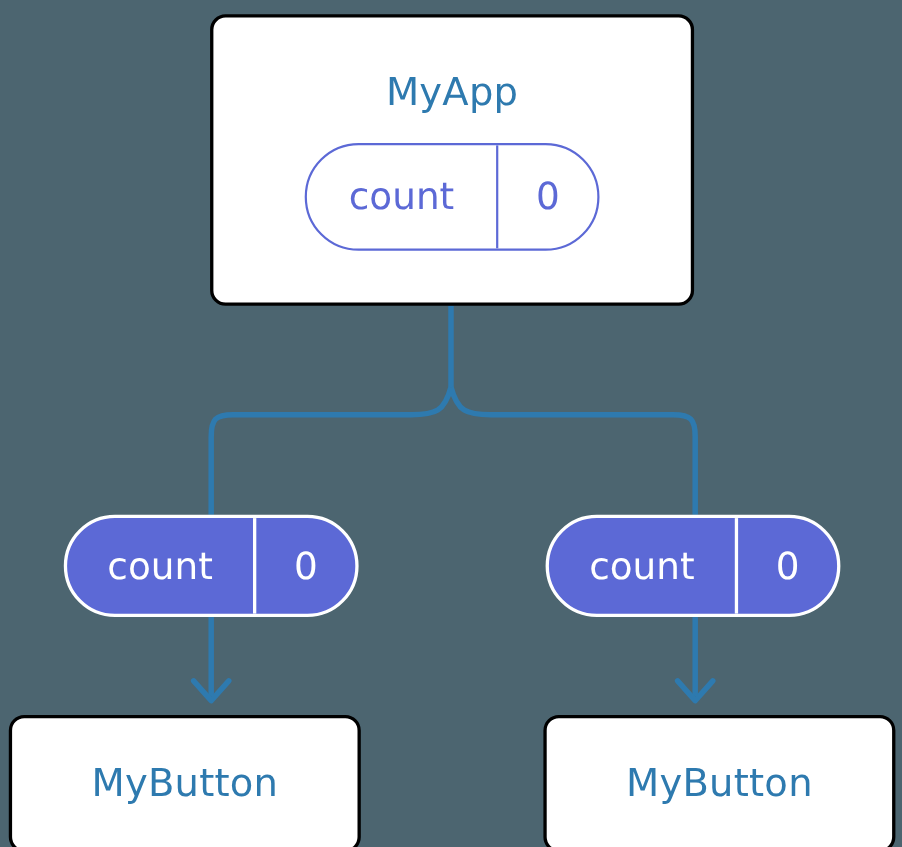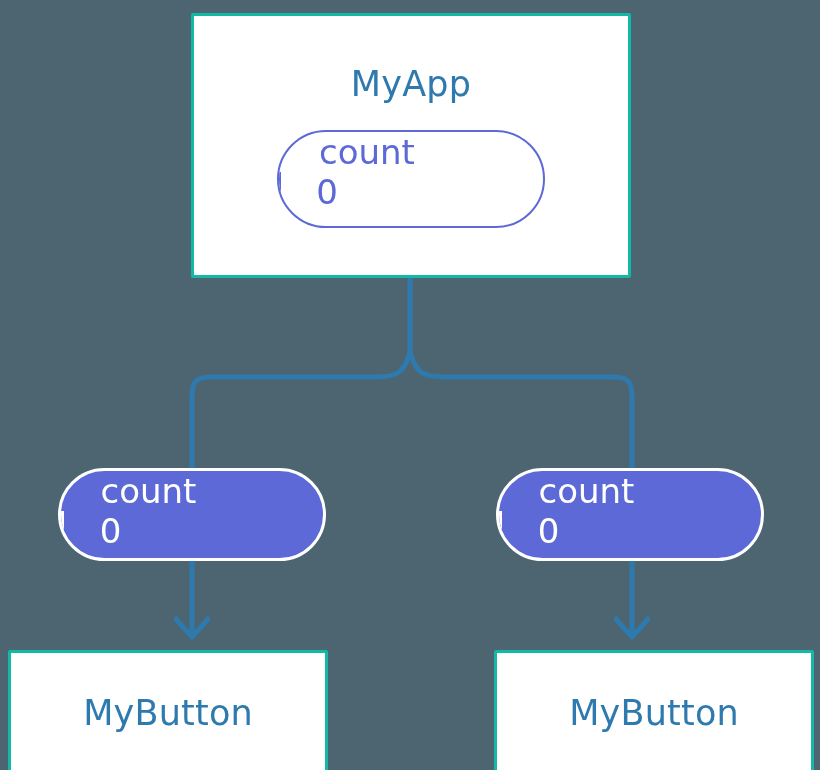"MyApp" .node-box { border: 3px solid #14b8a6 -> 3px solid #000000; border-radius: 2px -> 14px }
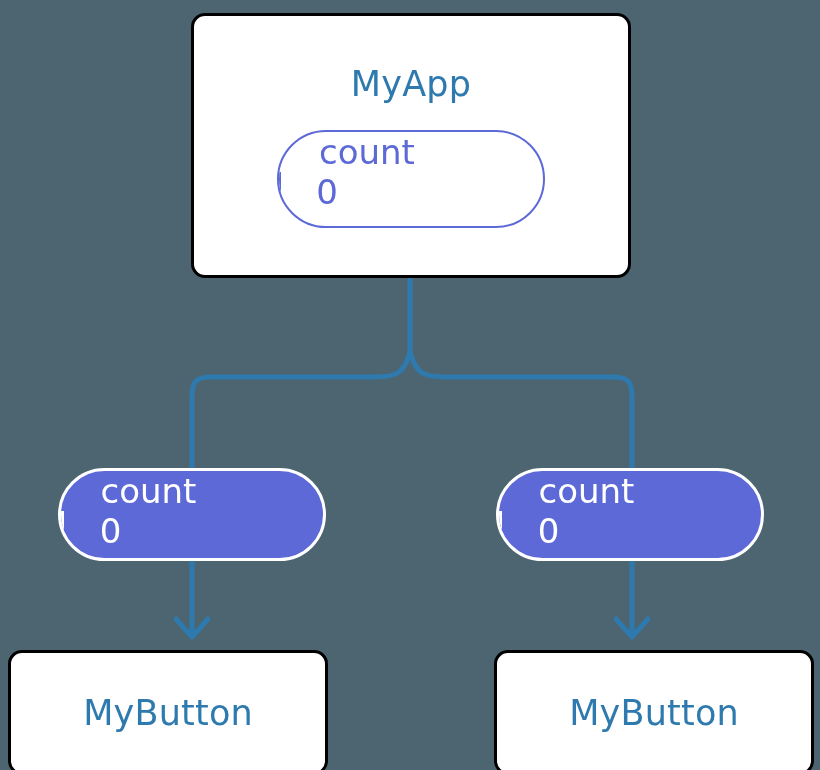"count" .pill { flex-direction: column -> none }
